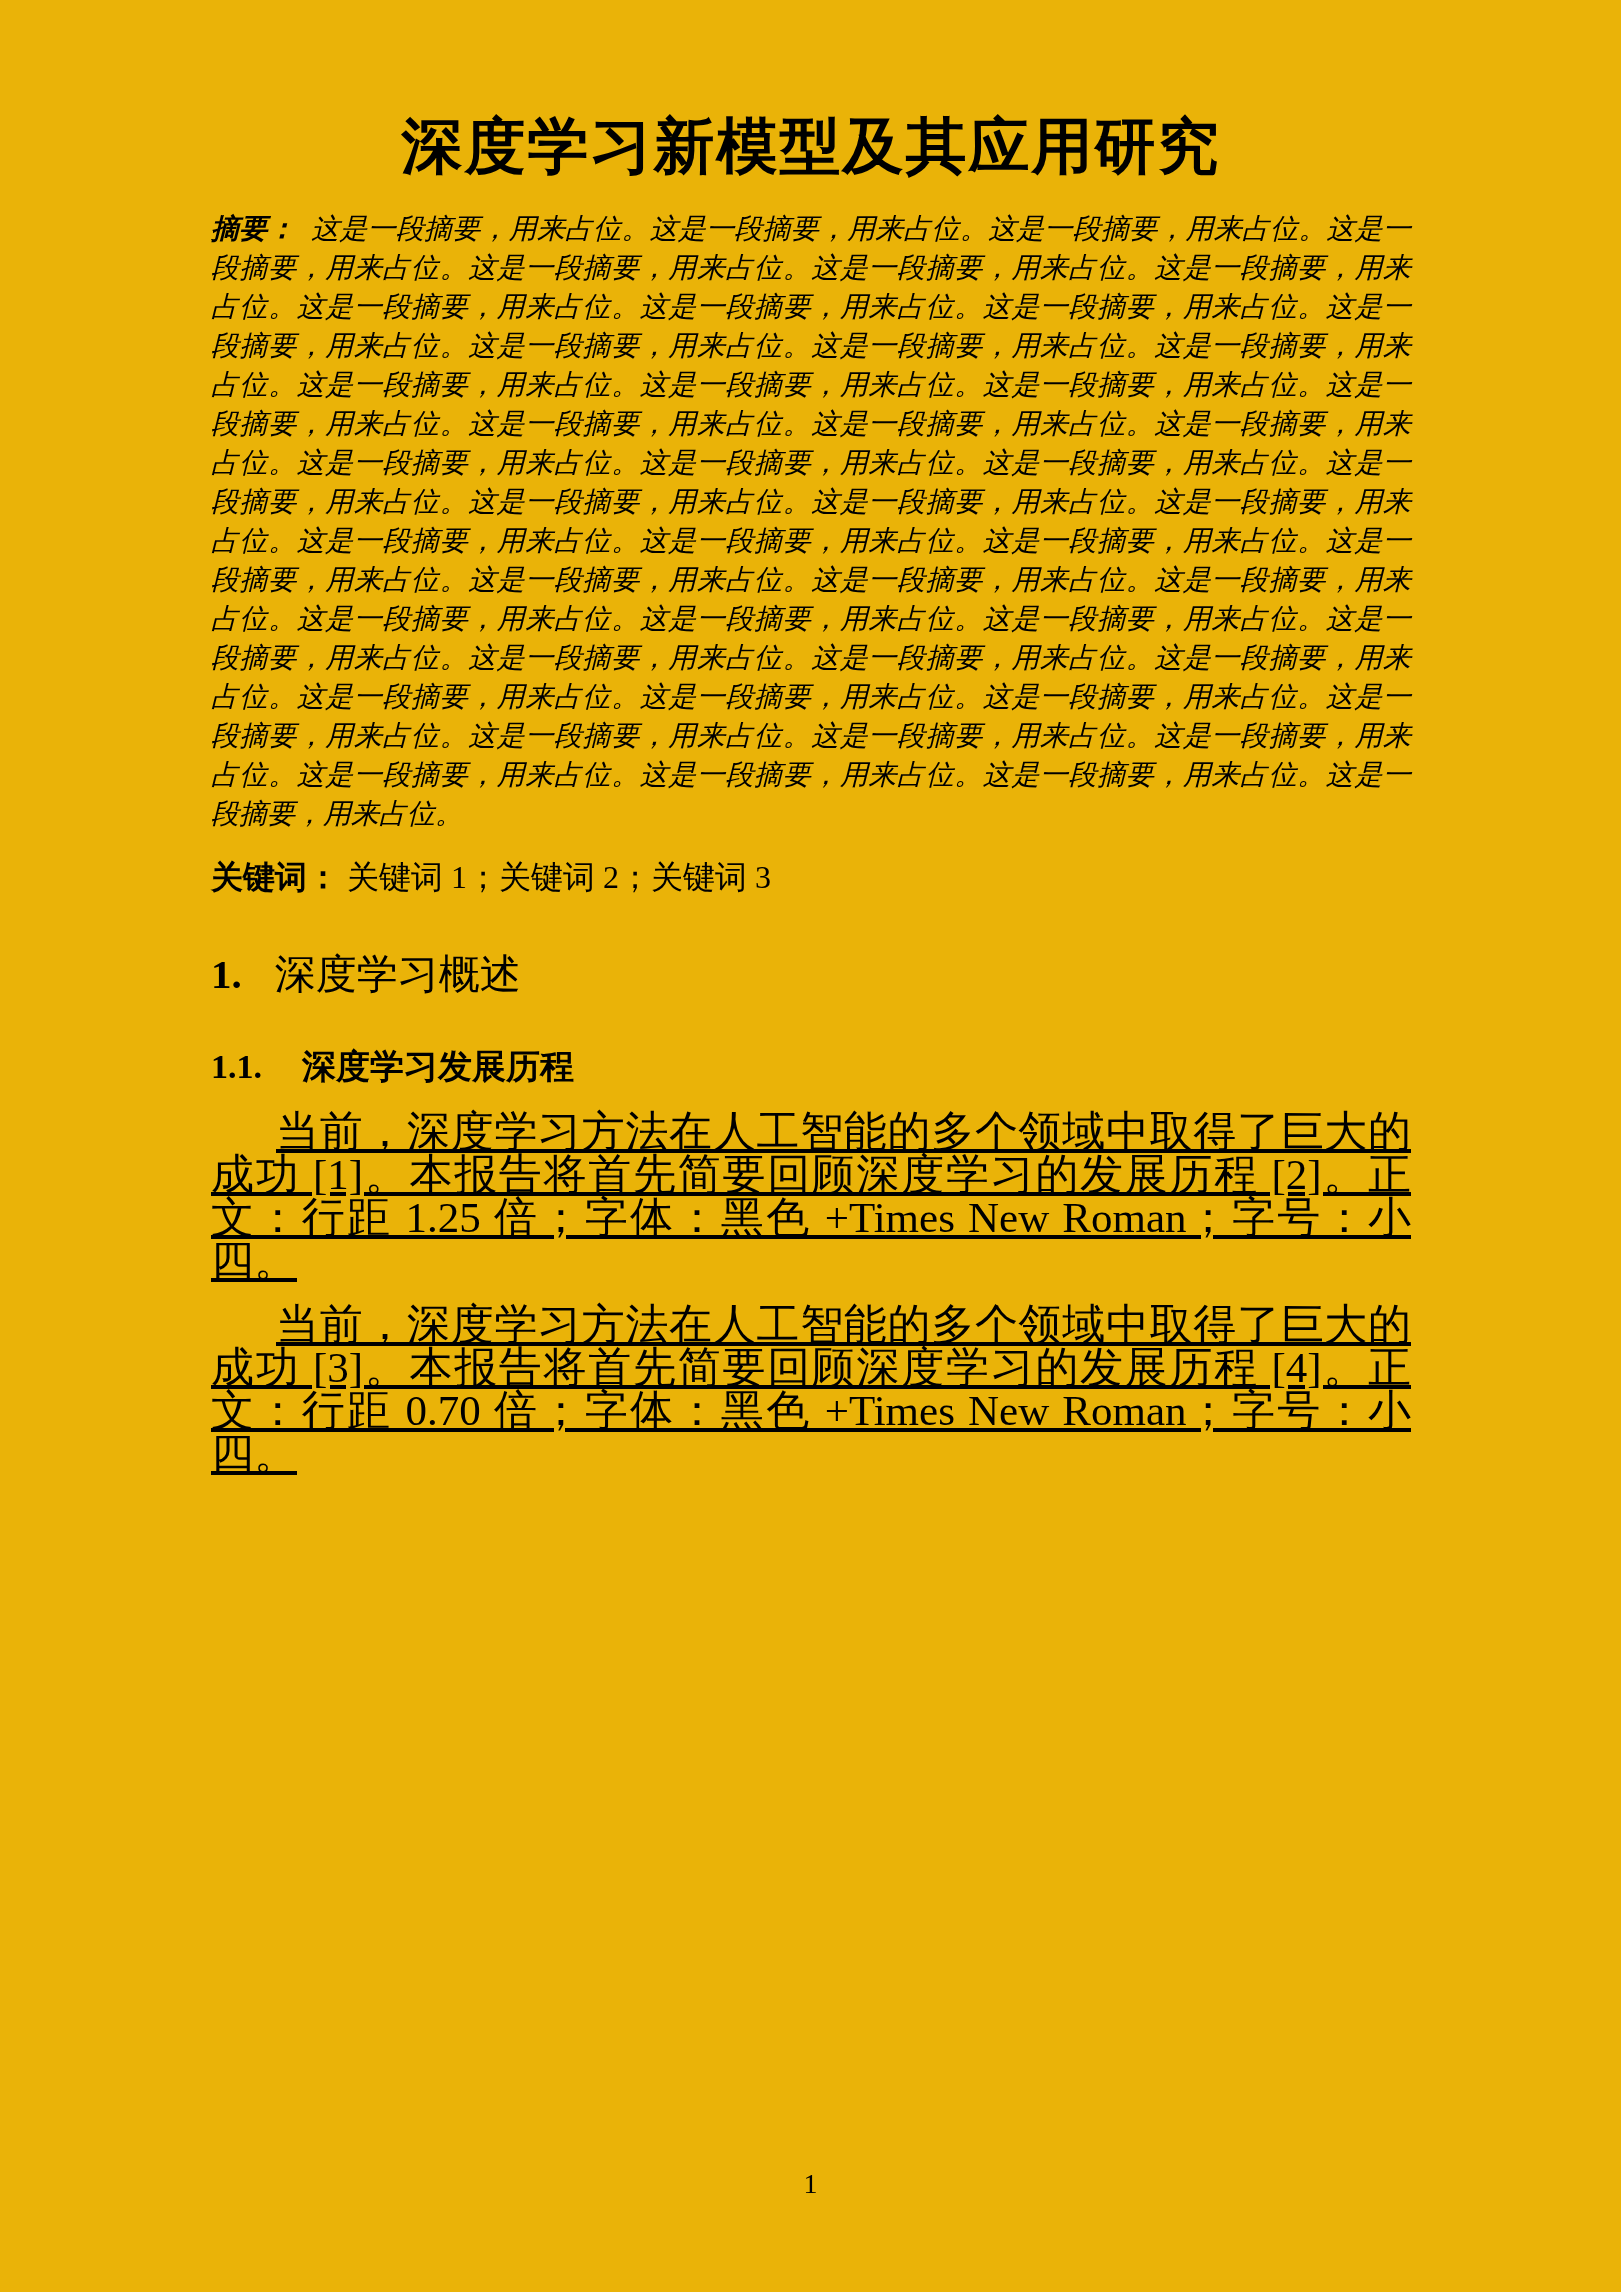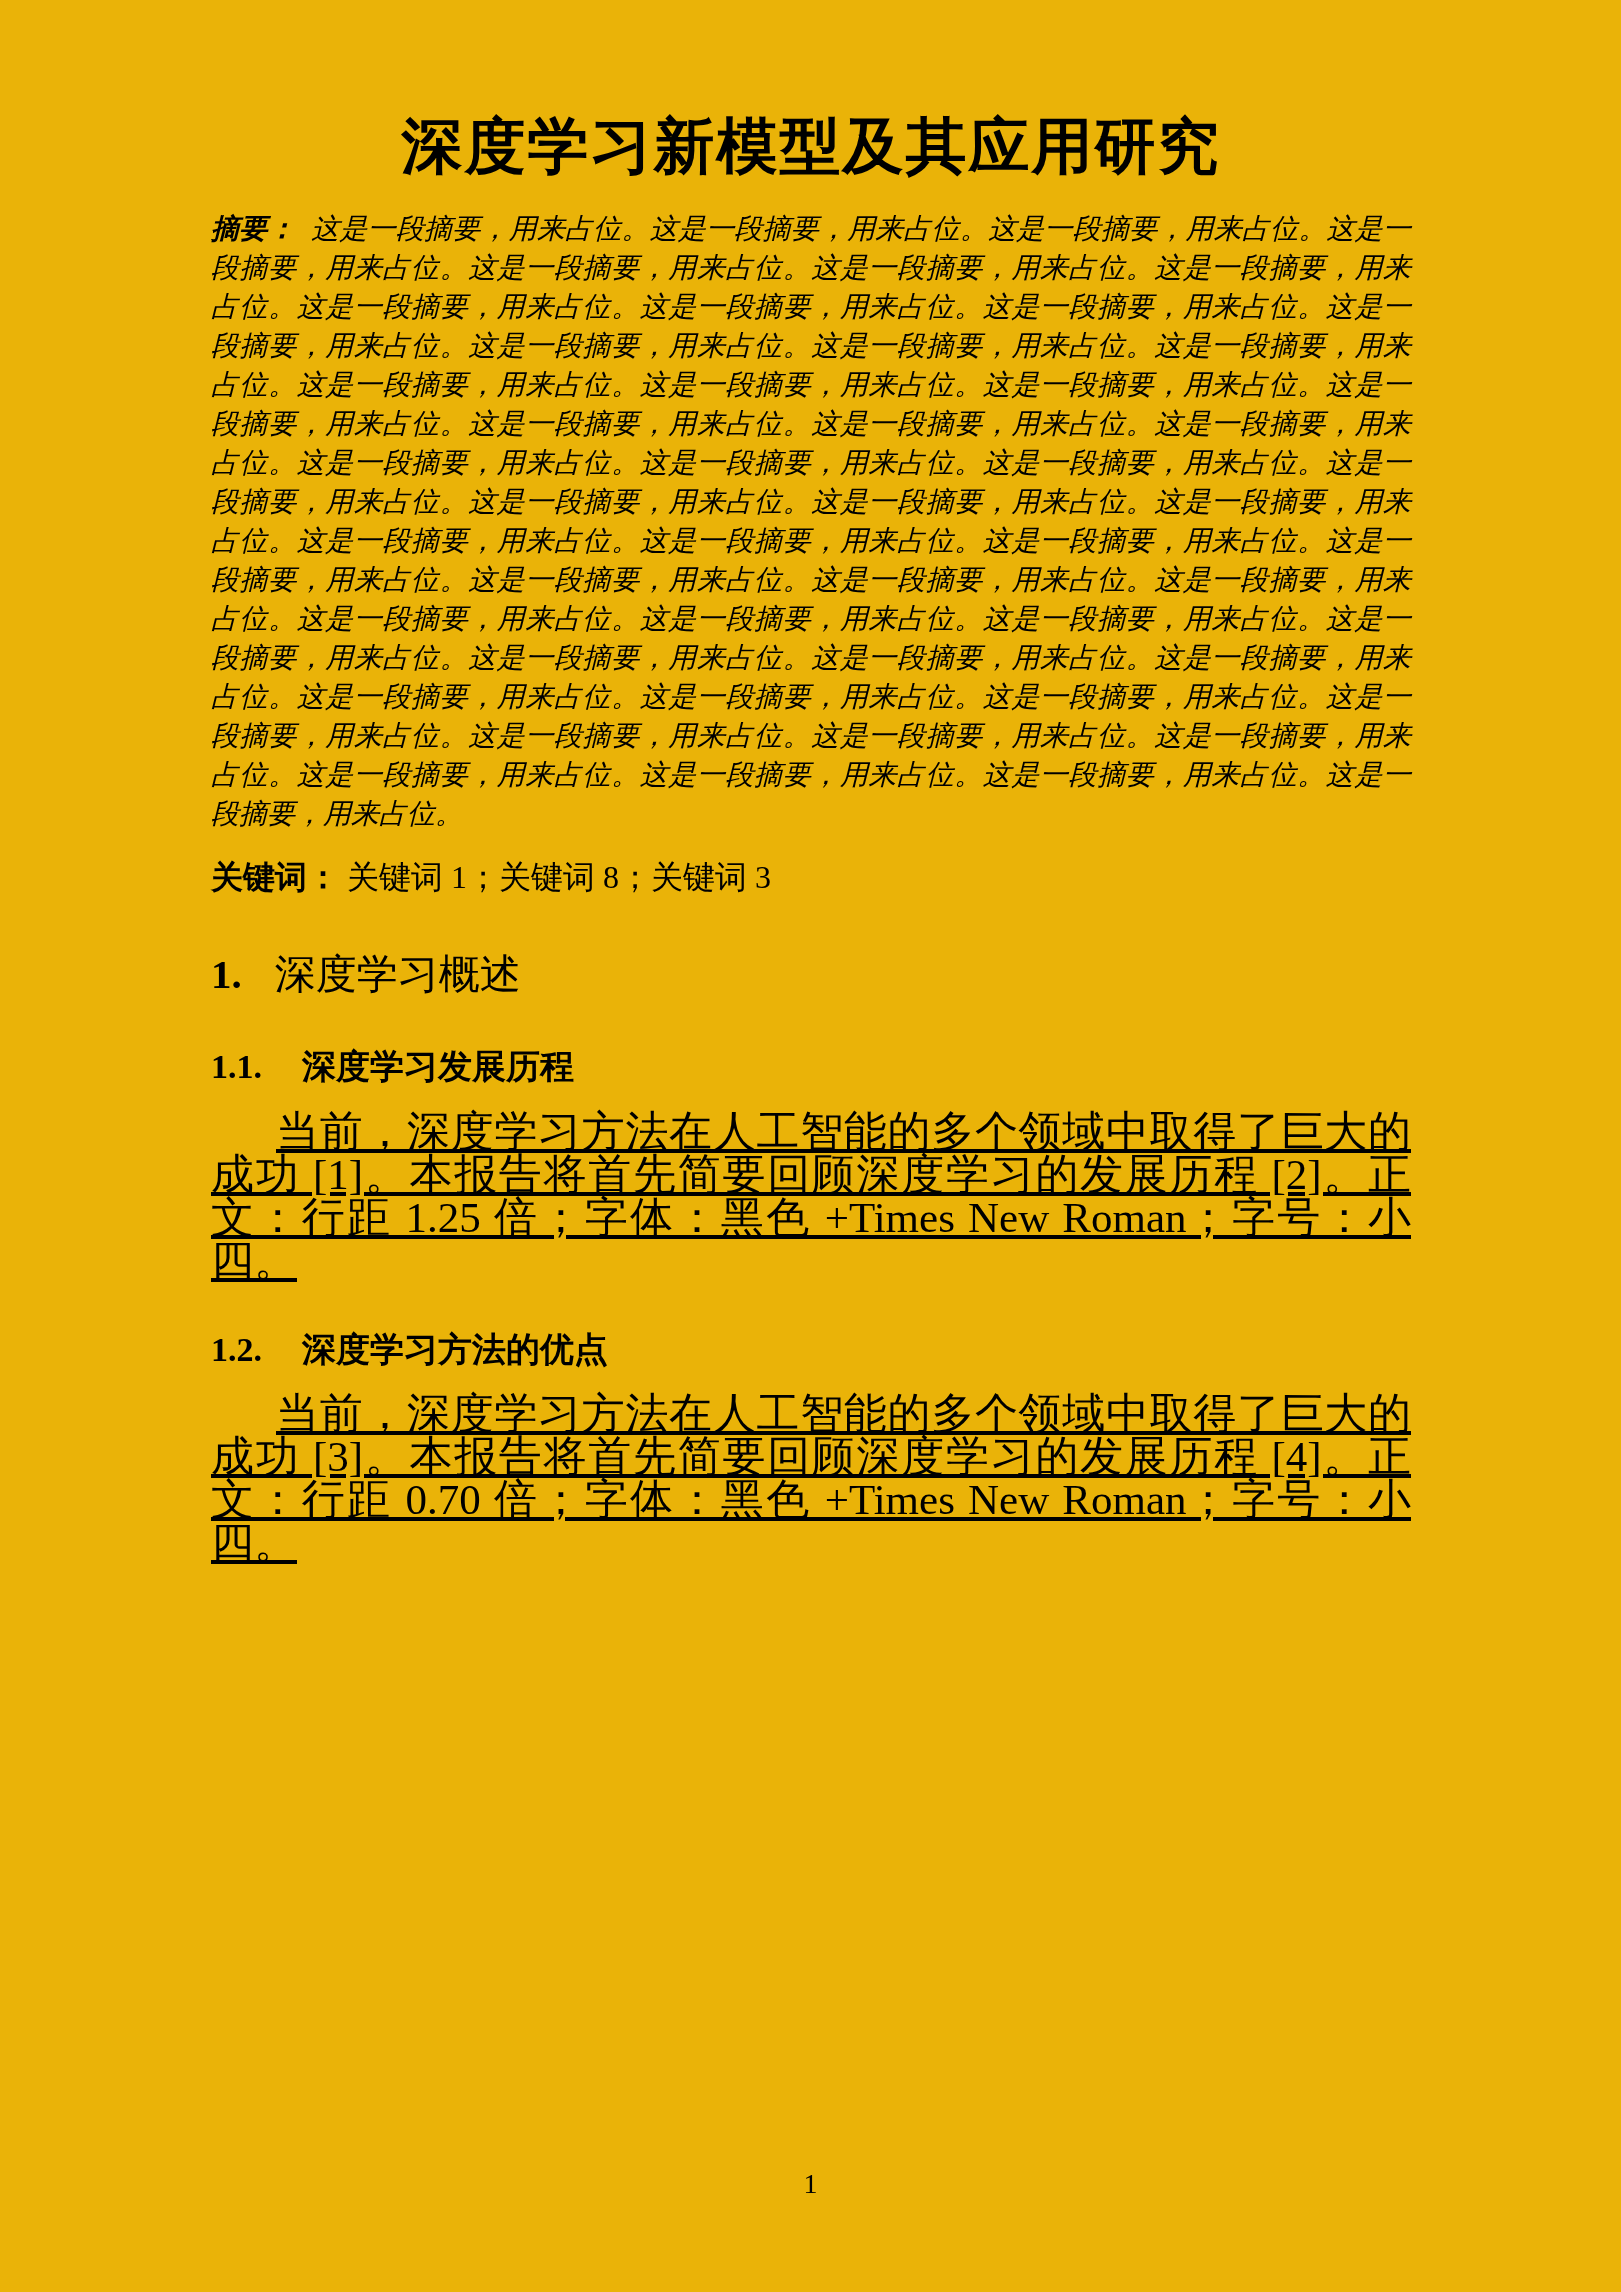"关键词 1；关键词 8；关键词 3" span { text: 8 -> 2 }
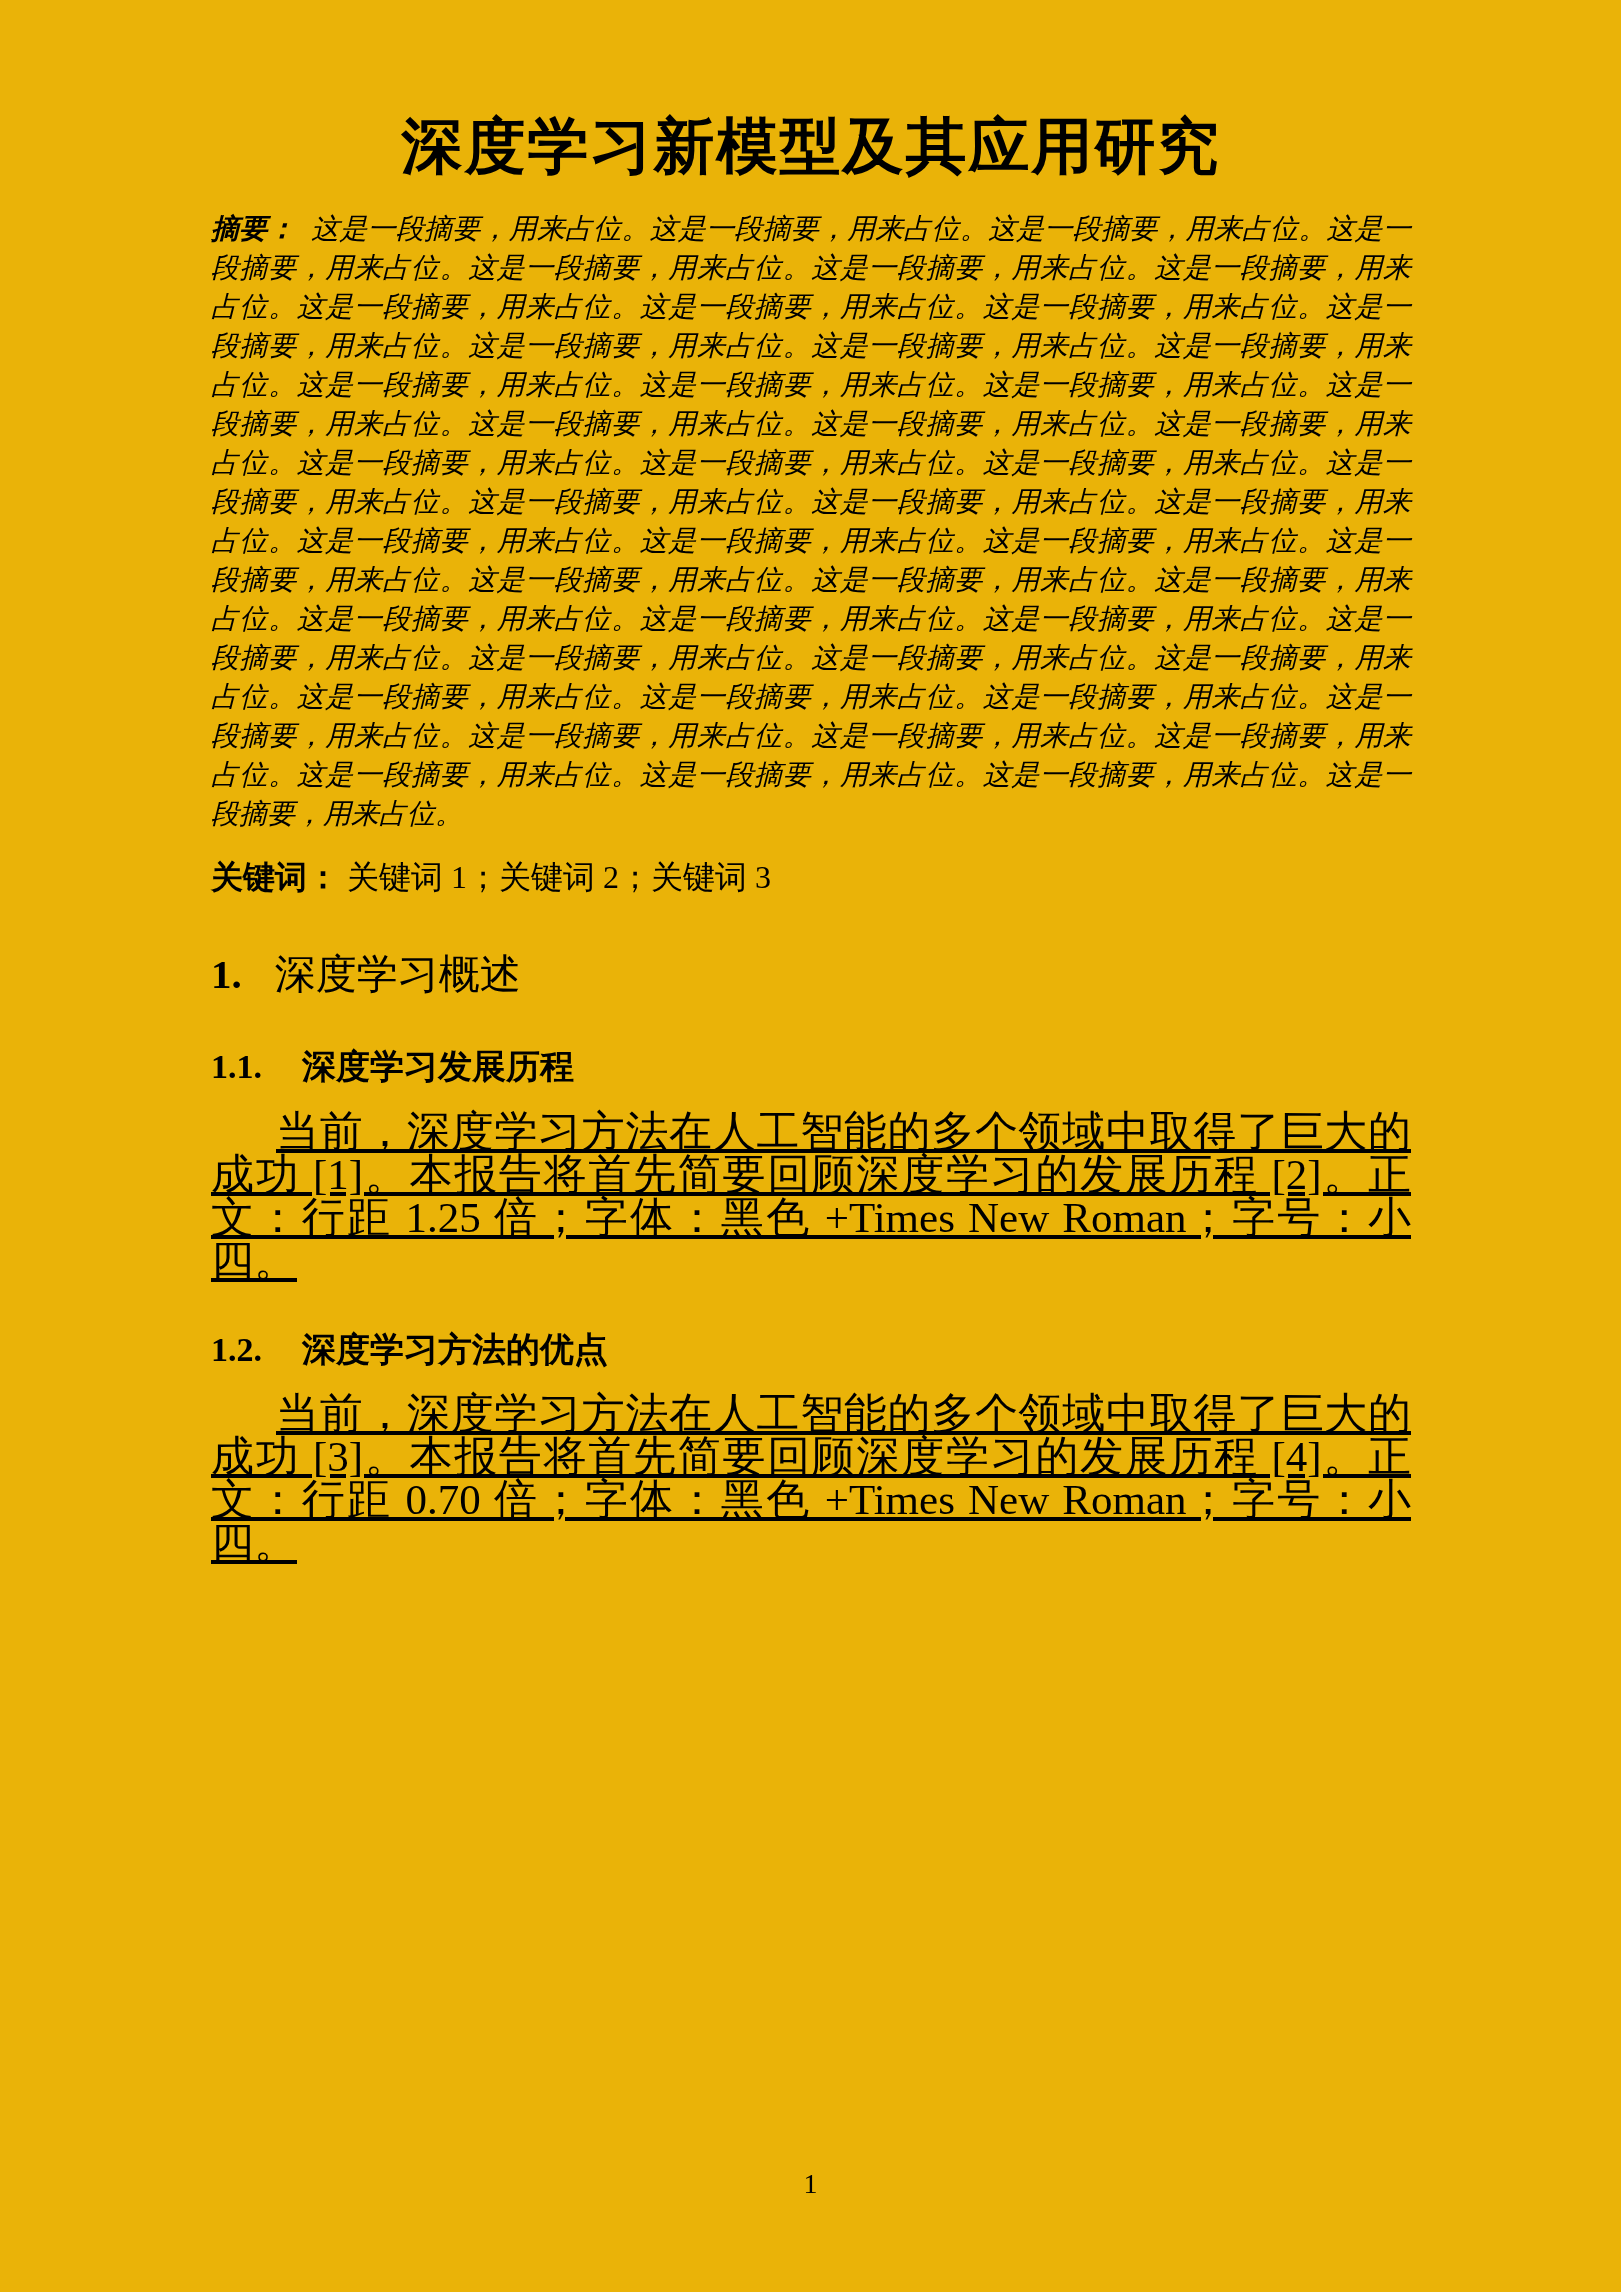"1.2. 深度学习方法的优点" div.h2 { html: <div> <span>1.2.</span><span>深度学习方法的优点</span> </div> -> none }
